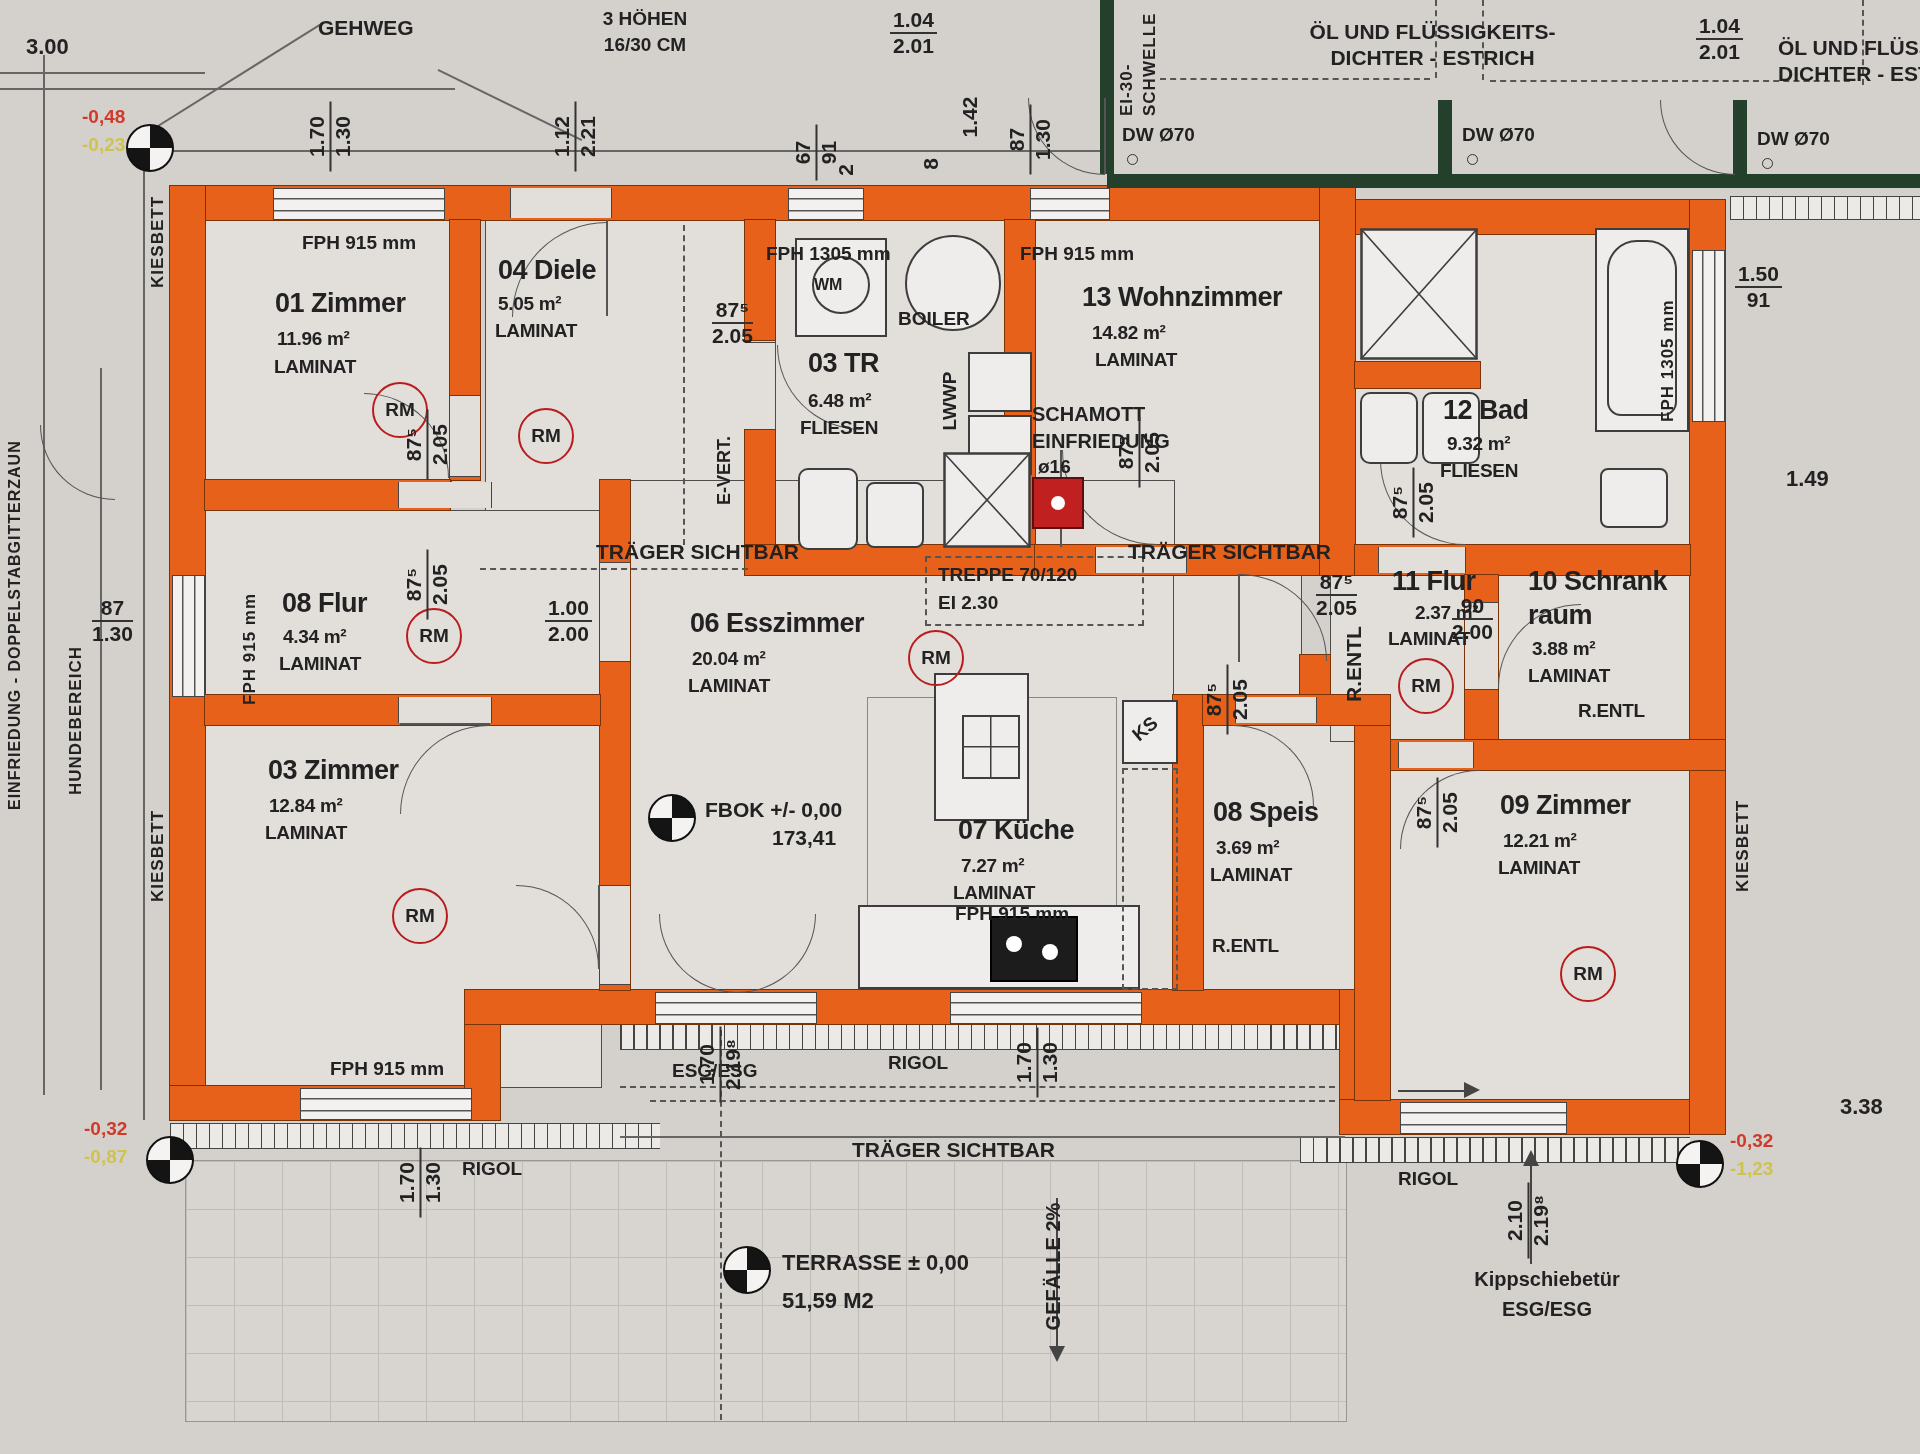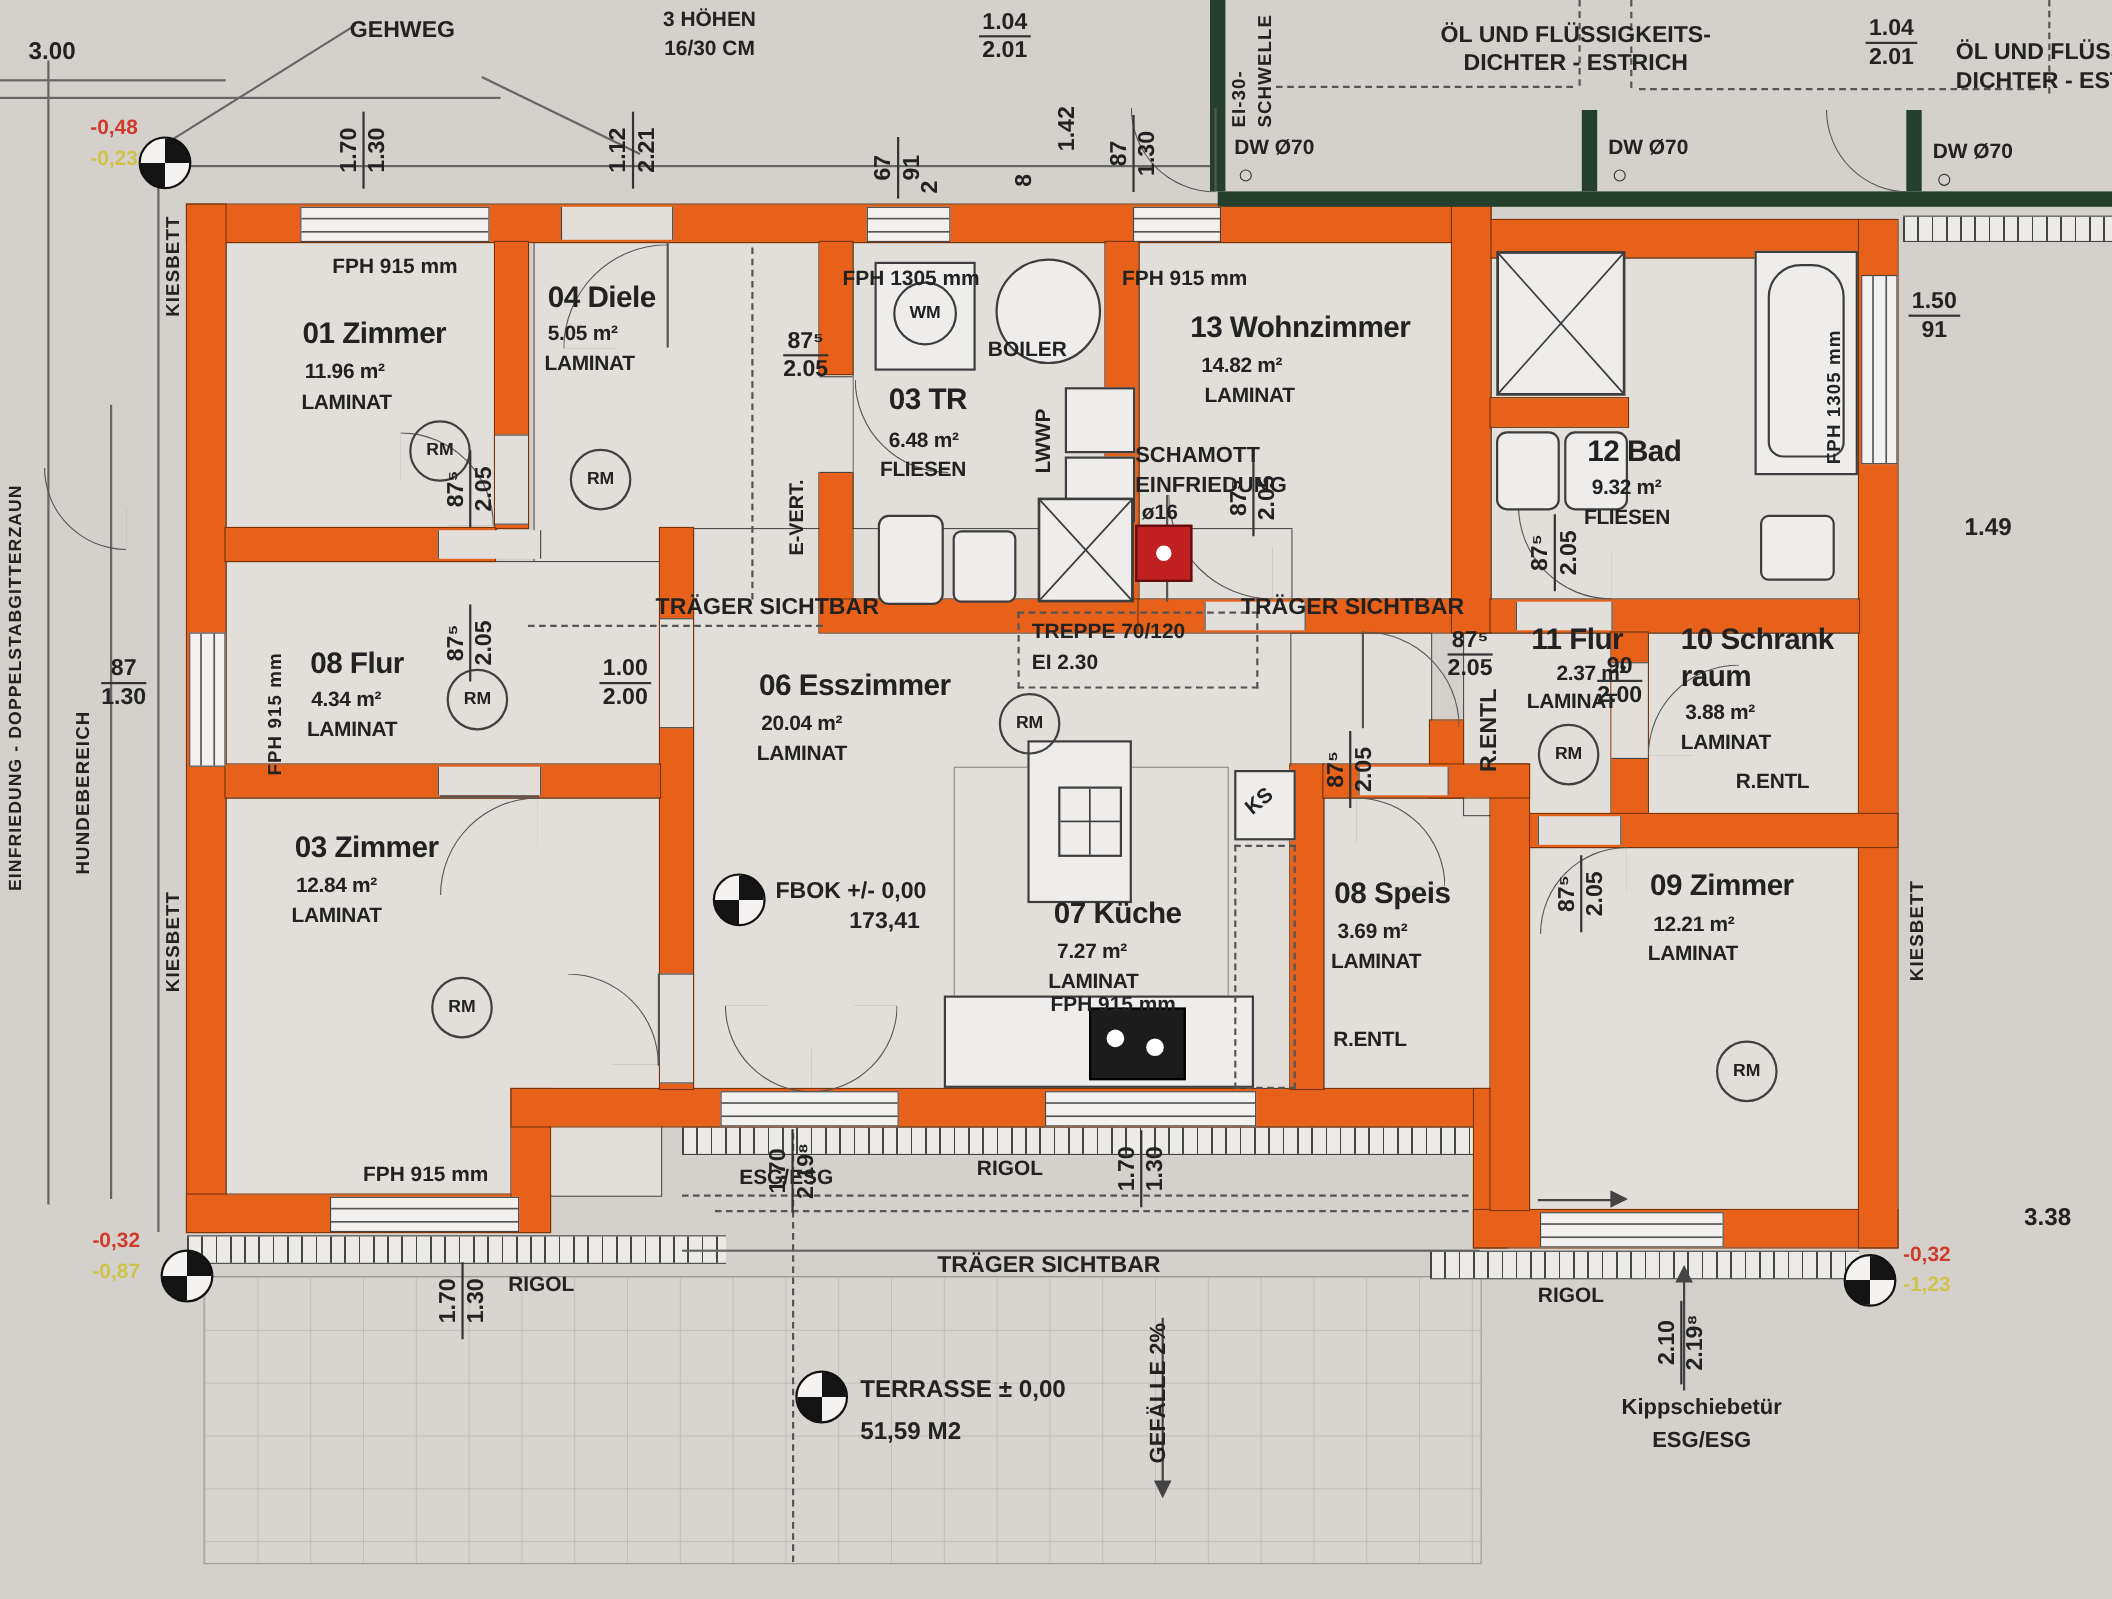"WM" div.fix { justify-content: center -> none }
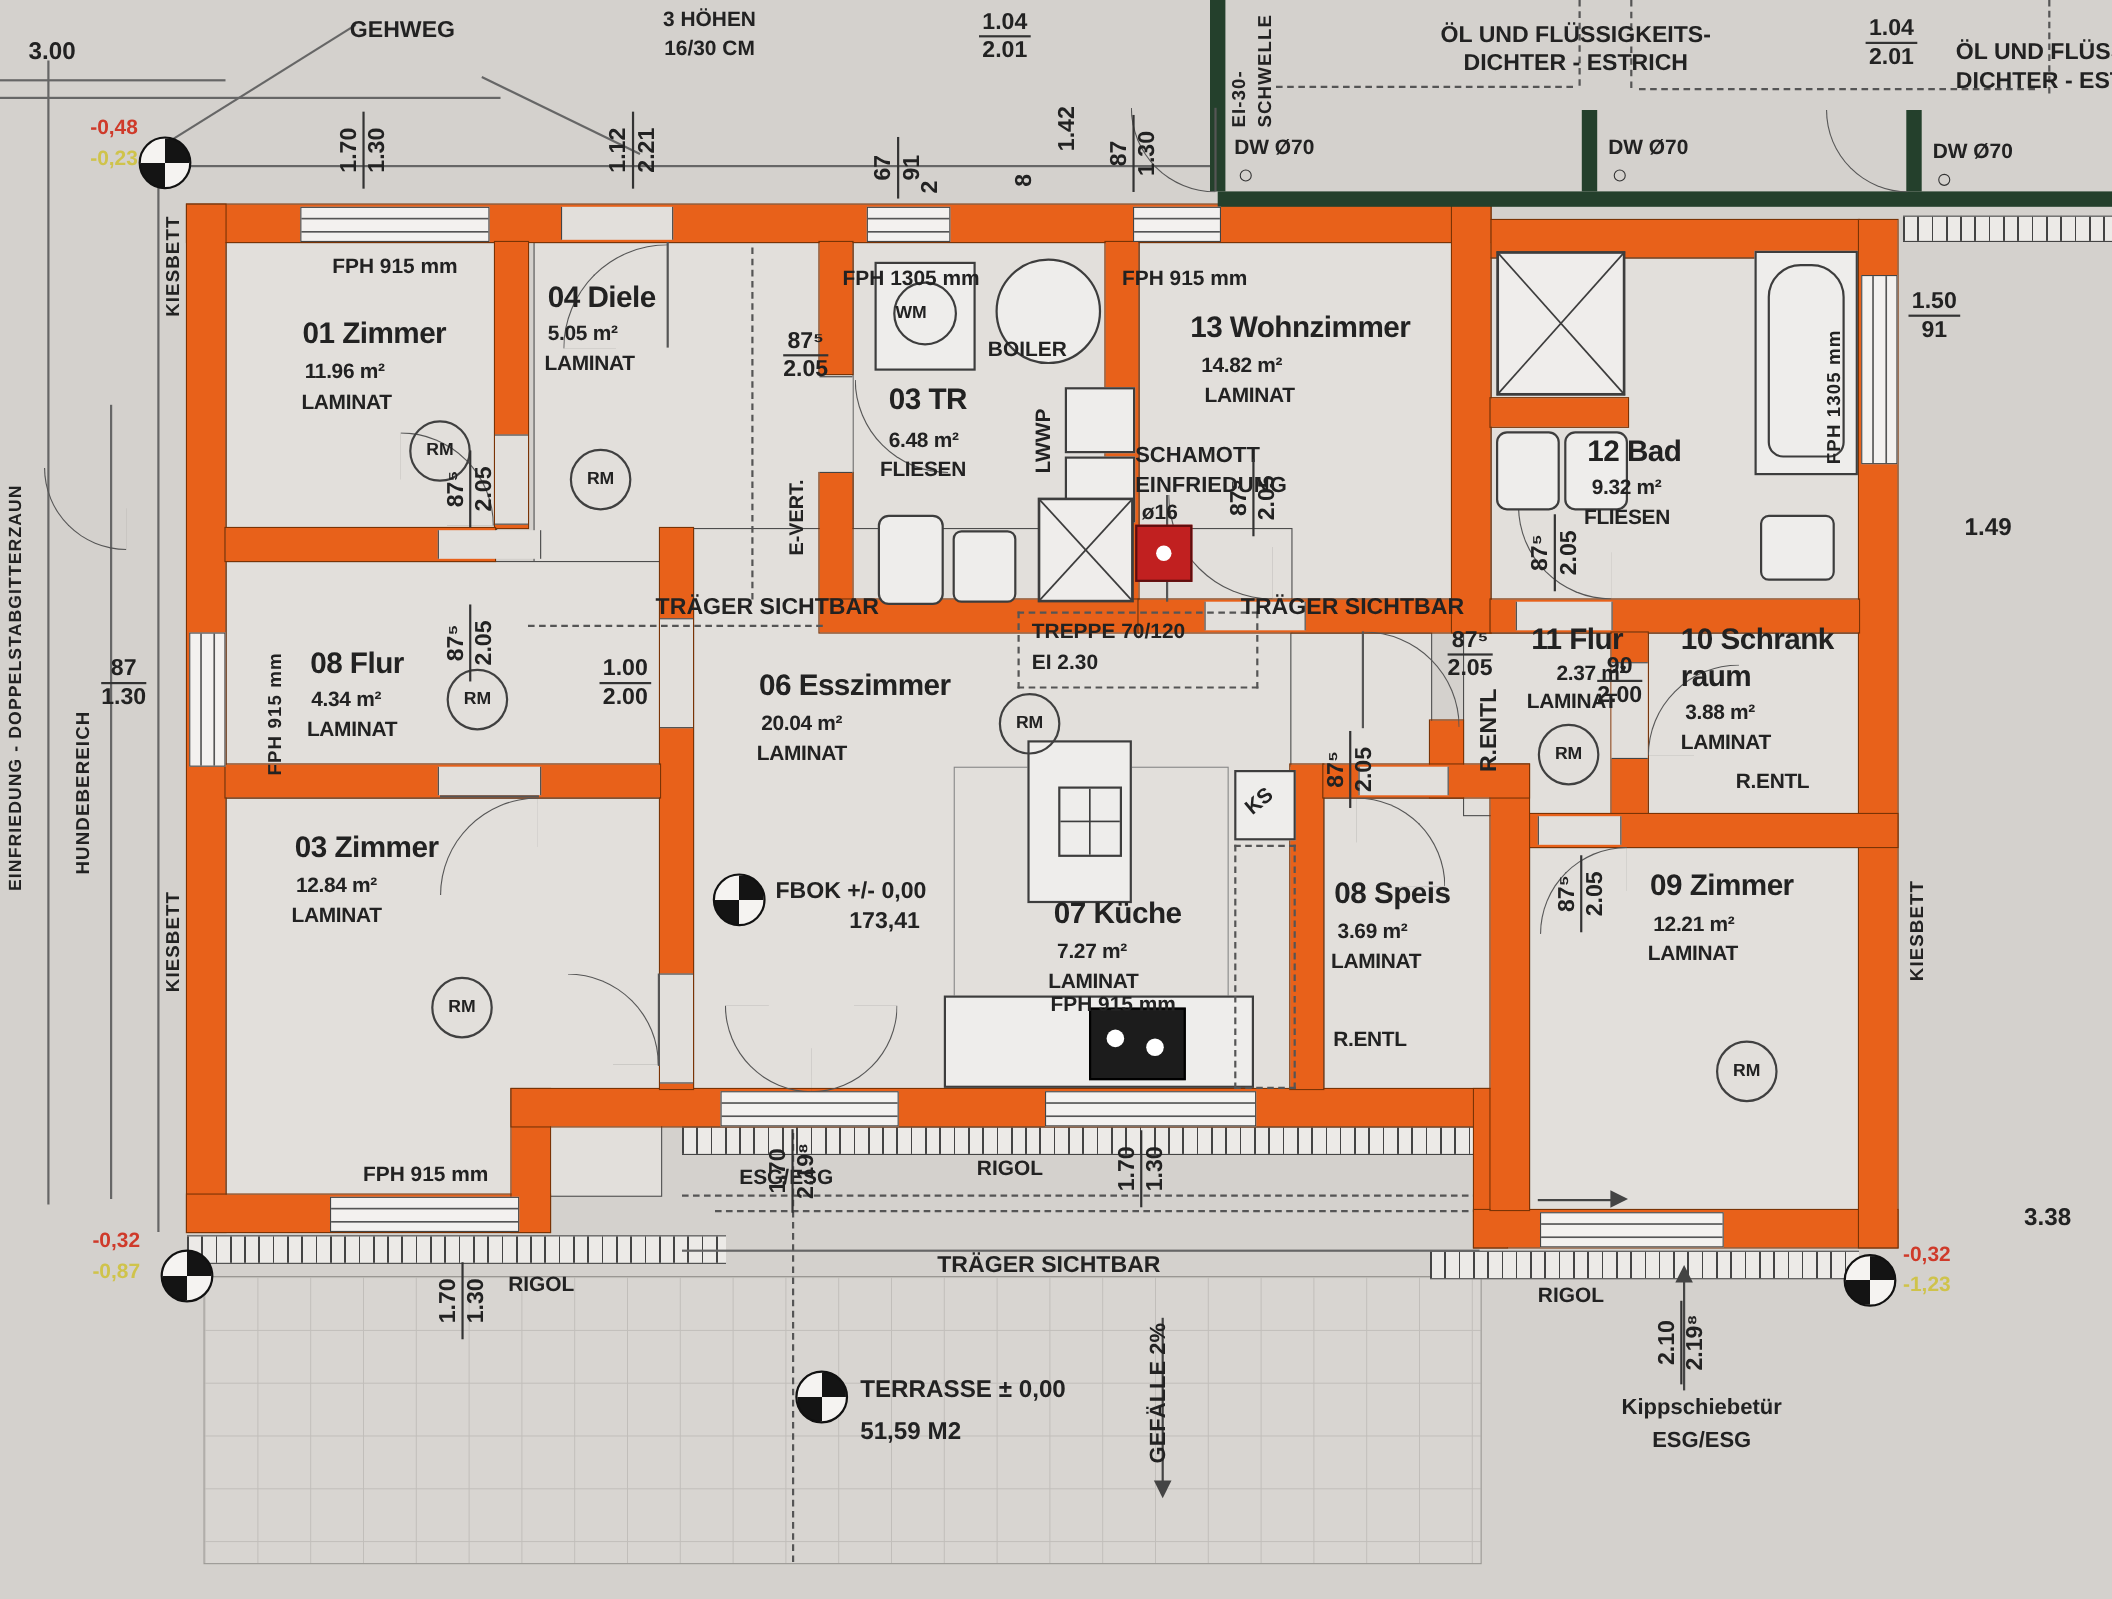"RM" .rm { border: 2px solid #404040 -> 2px solid #b91c1c; font-size: 16px -> 19px }
